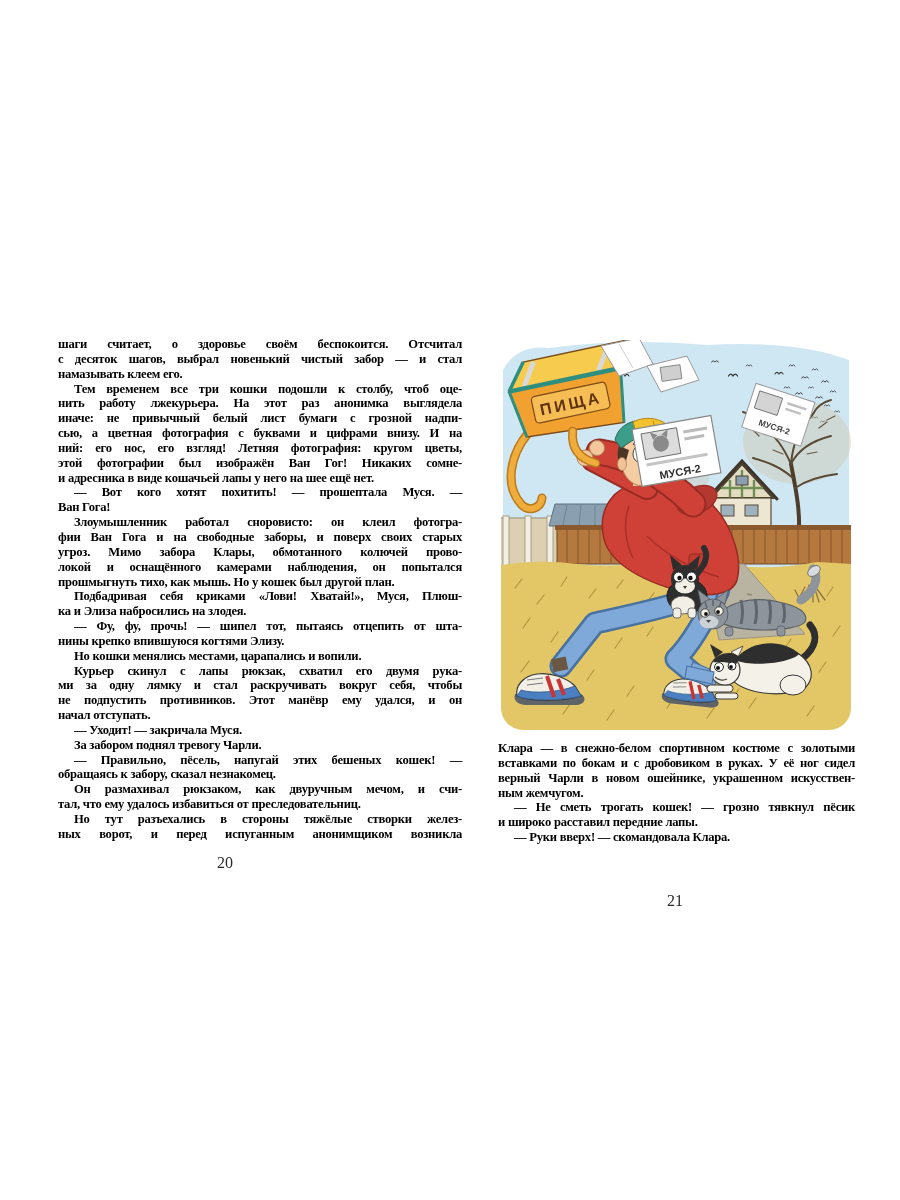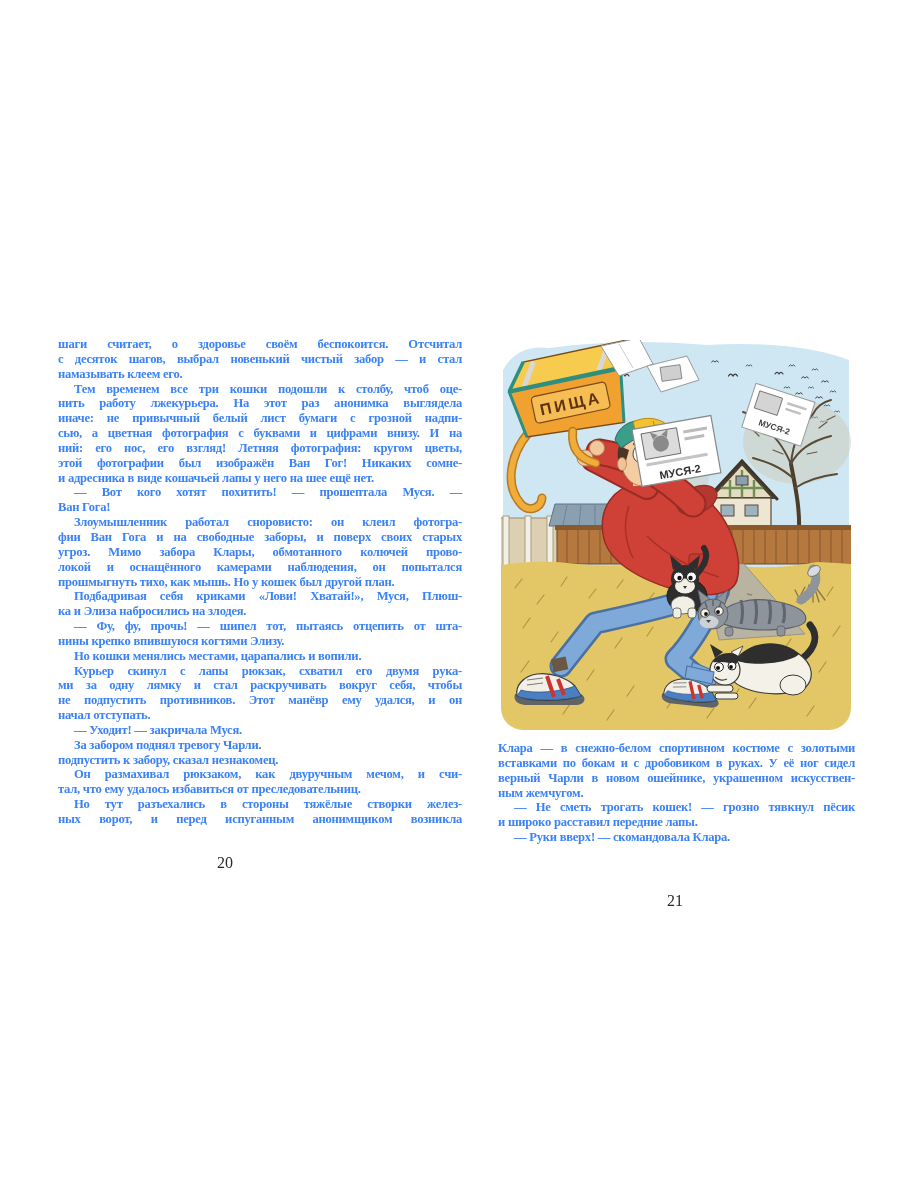"шаги считает, о здоровье своём" .text-block { color: #3b82f6 -> #000000 }
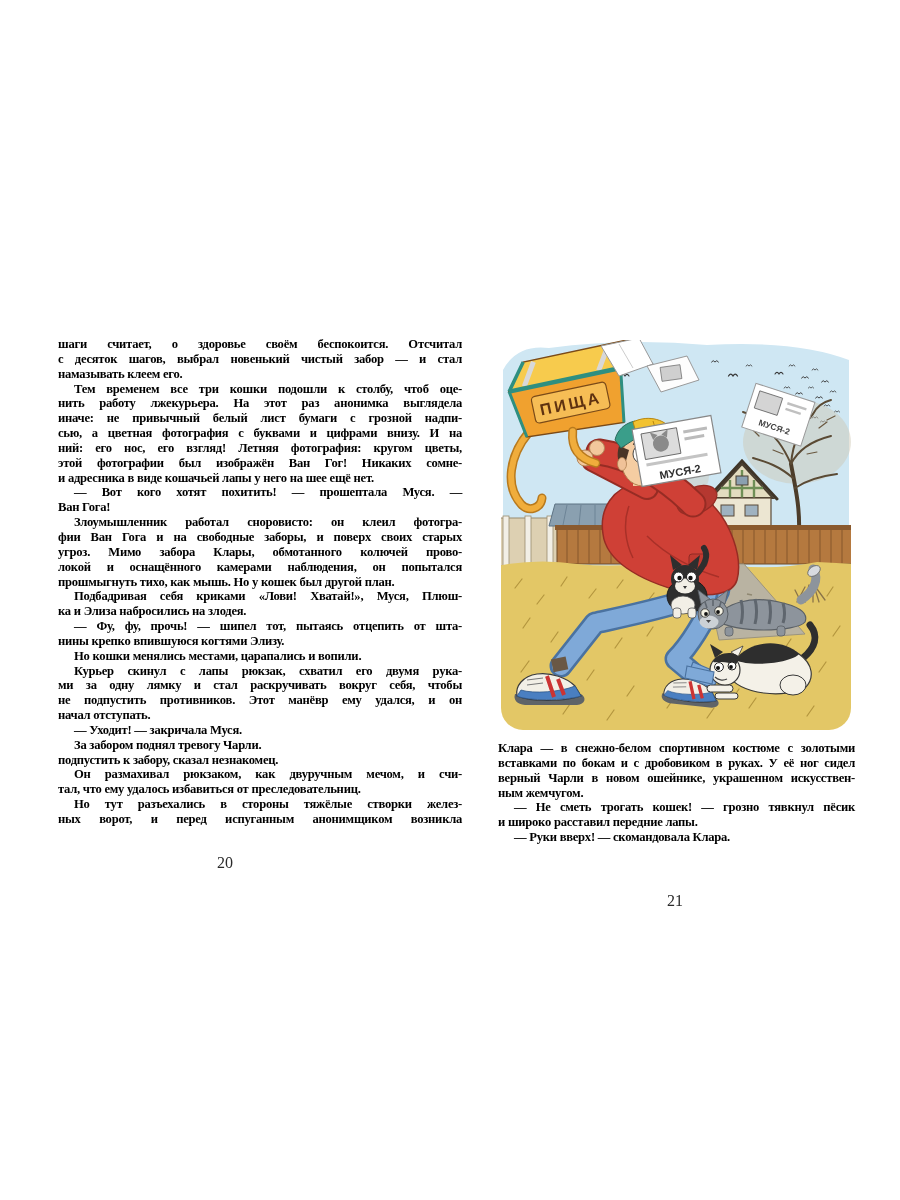"— Правильно, пёсель, напугай этих" div.line { html: none -> <div>— Правильно, пёсель, напугай этих бешеных кошек! —</div> }
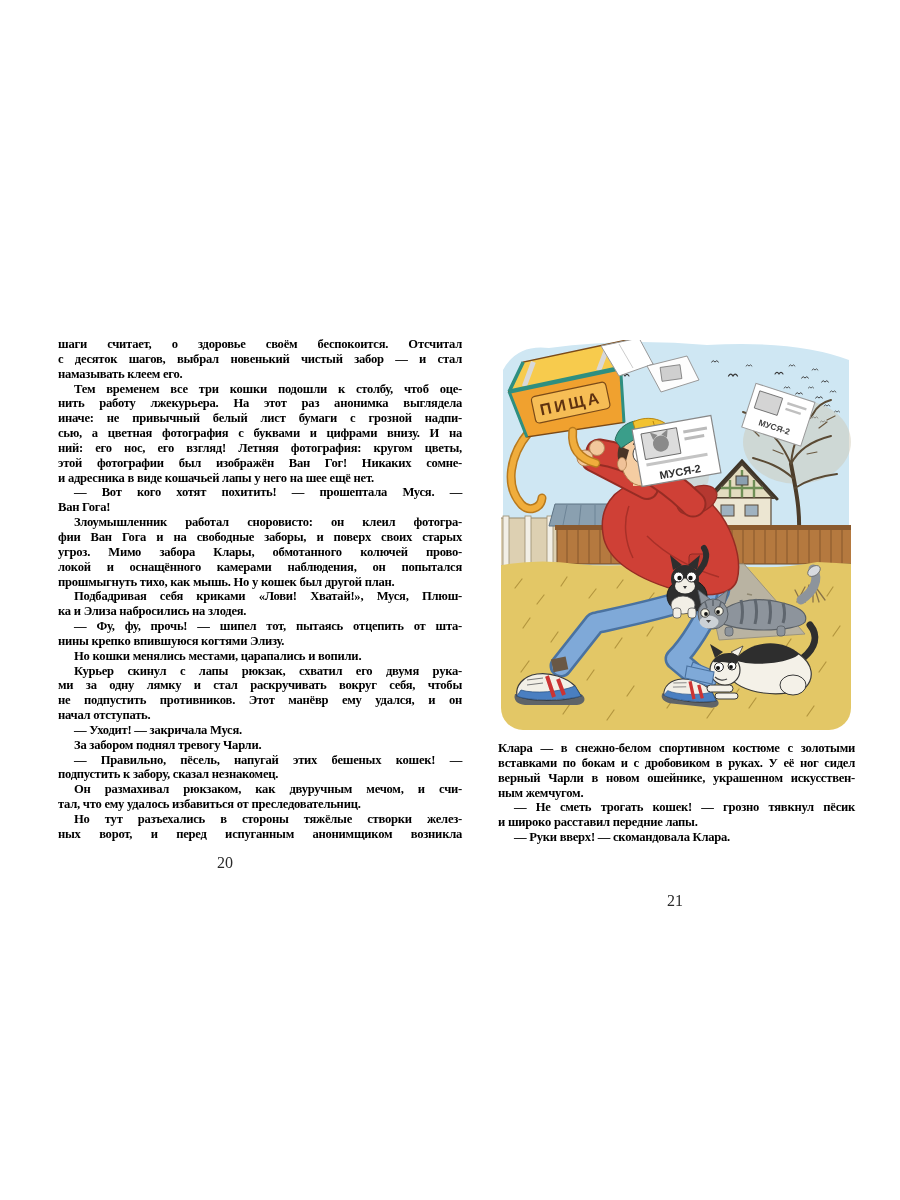"подпустить к забору, сказал незнакомец." div.line { text: подпустить -> обращаясь }
